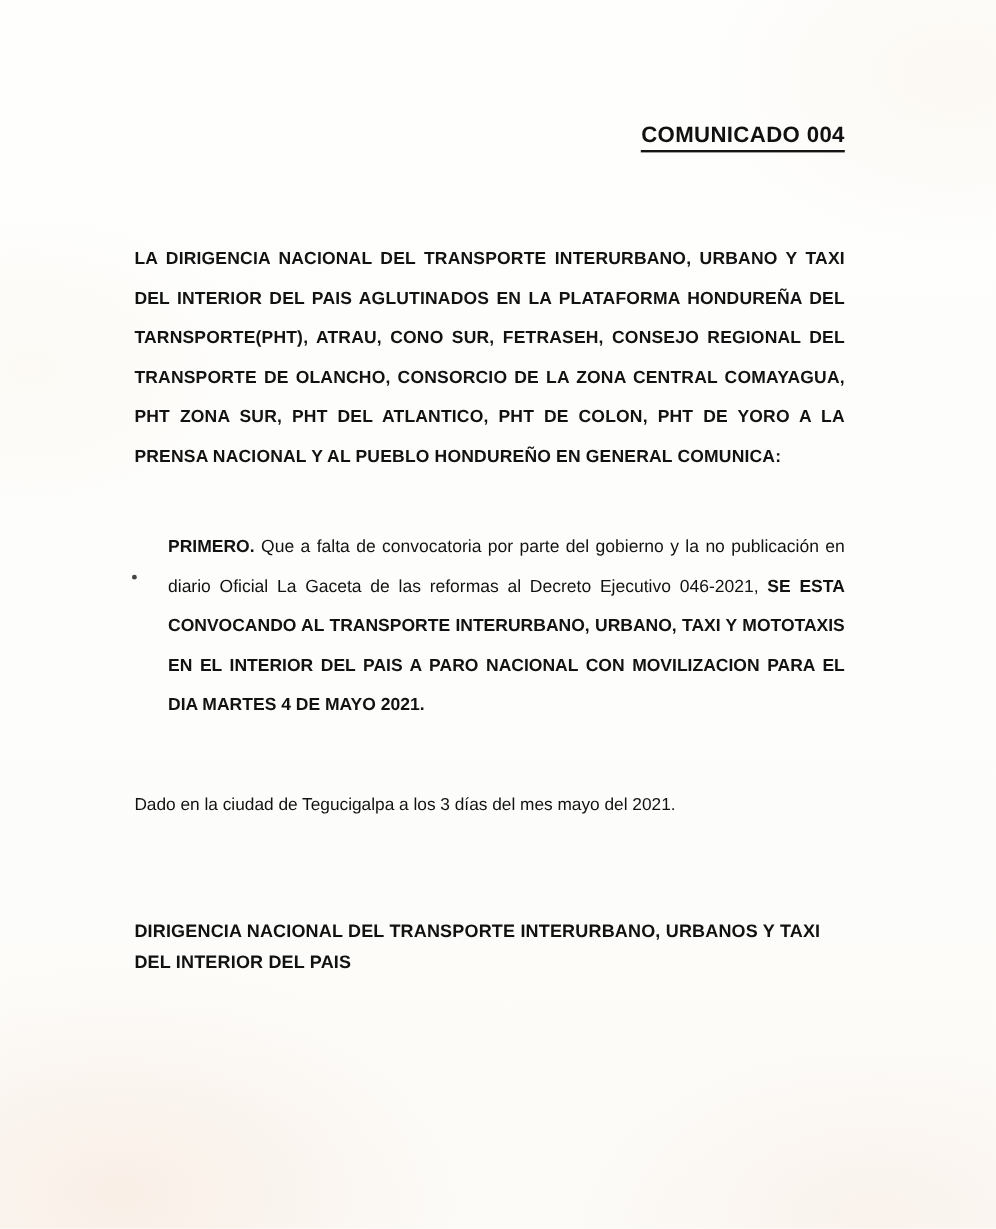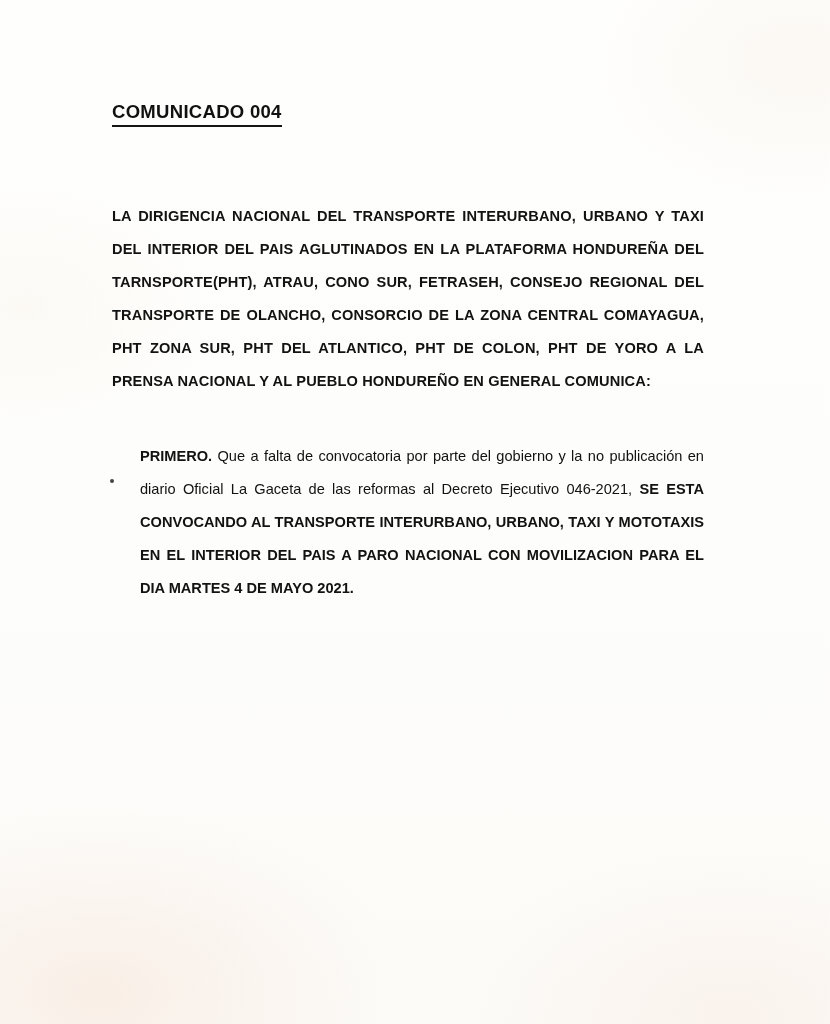"COMUNICADO 004" .doc-title { text-align: left -> right }
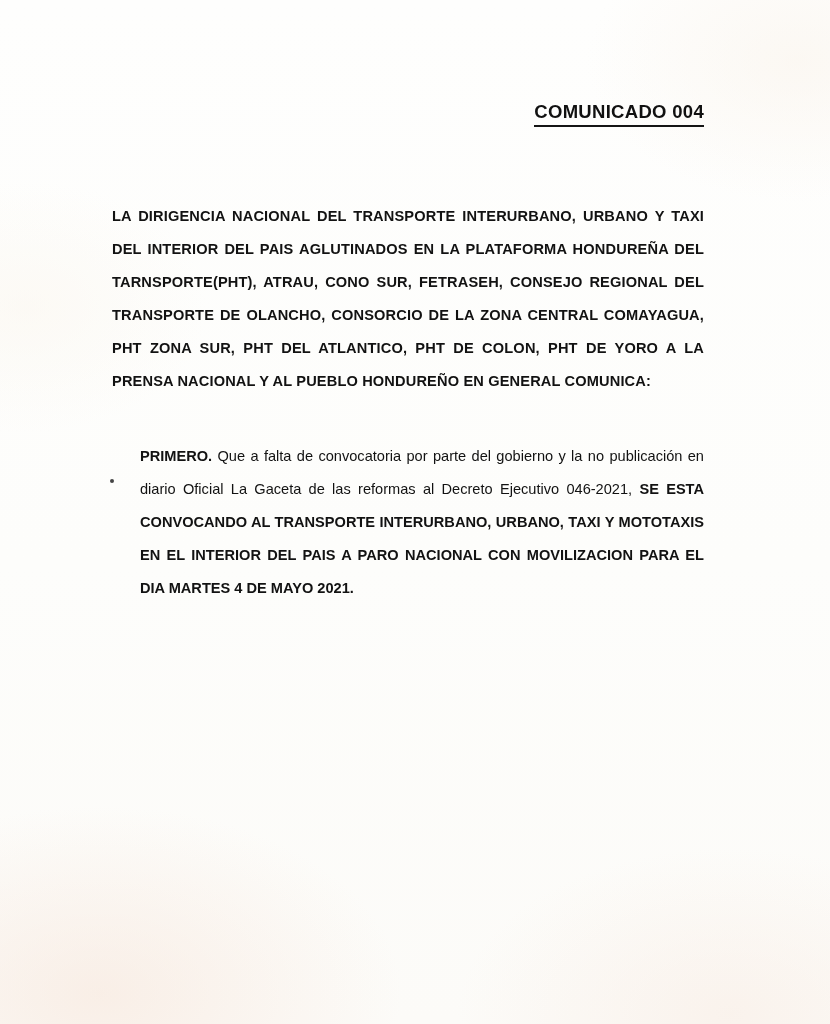"Dado en la ciudad de" p.para { html: none -> <p>Dado en la ciudad de Tegucigalpa a los 3 días del mes mayo del 2021.</p> }
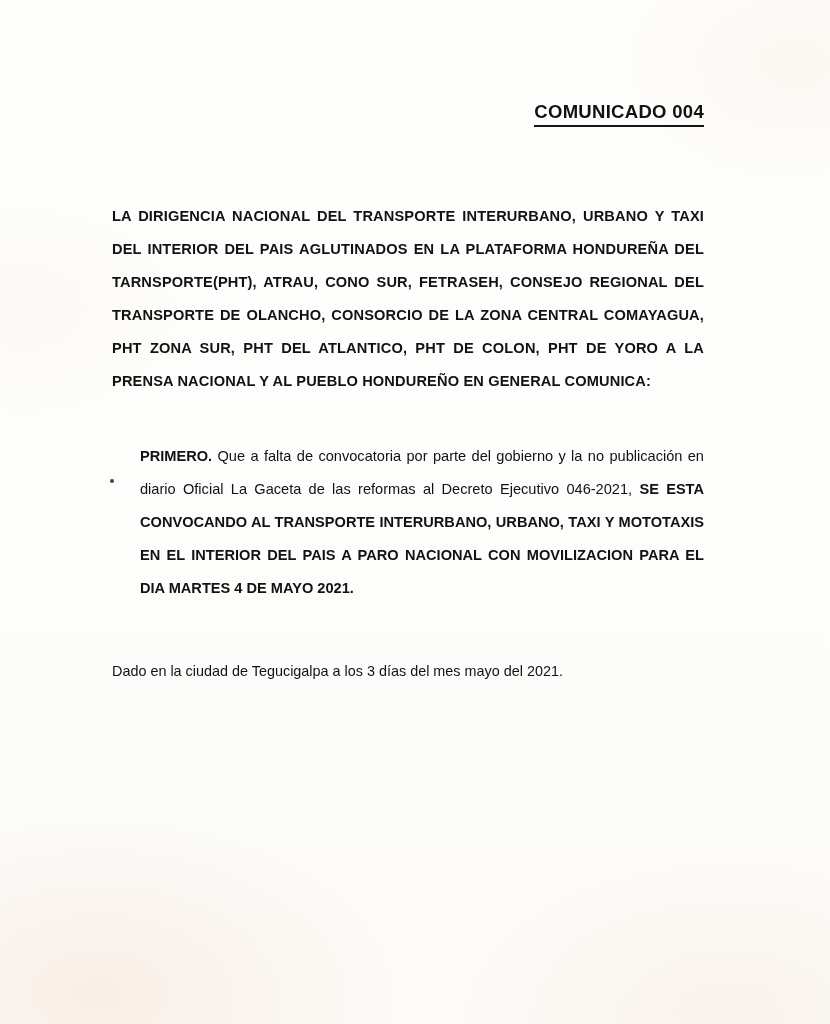"DIRIGENCIA NACIONAL DEL TRANSPORTE" div { html: none -> <div>DIRIGENCIA NACIONAL DEL TRANSPORTE INTERURBANO, URBANOS Y TAXI</div> }
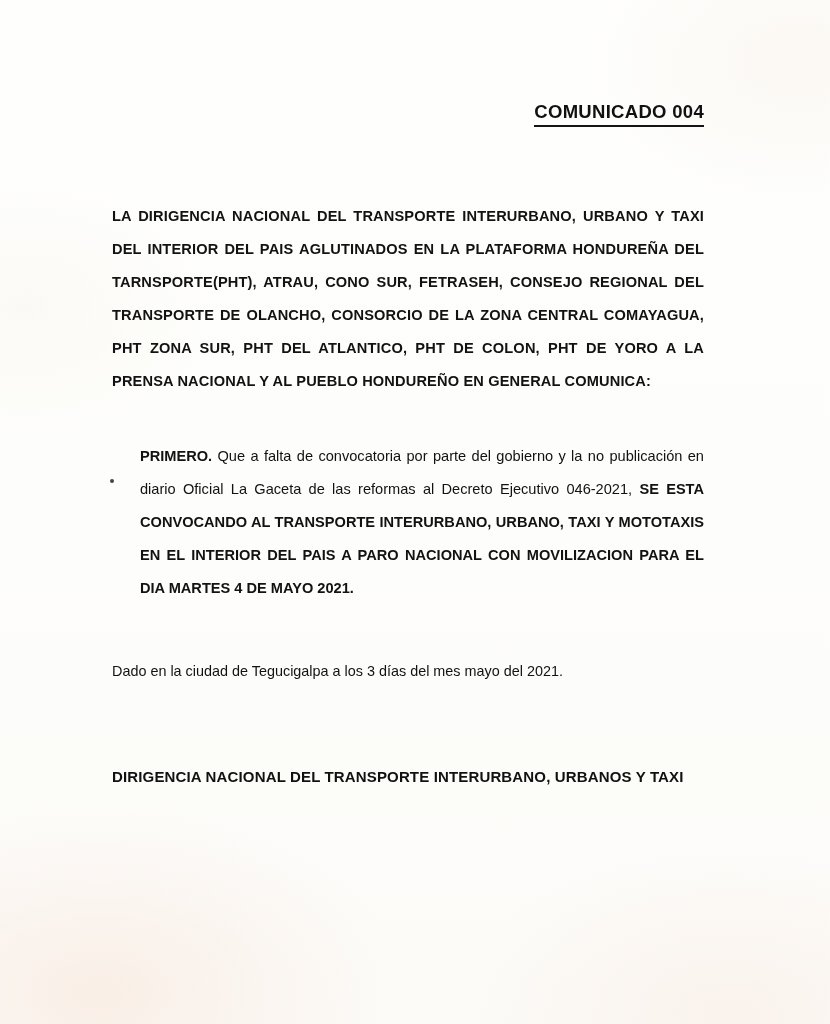"DEL INTERIOR DEL PAIS" div { html: none -> <div>DEL INTERIOR DEL PAIS</div> }
